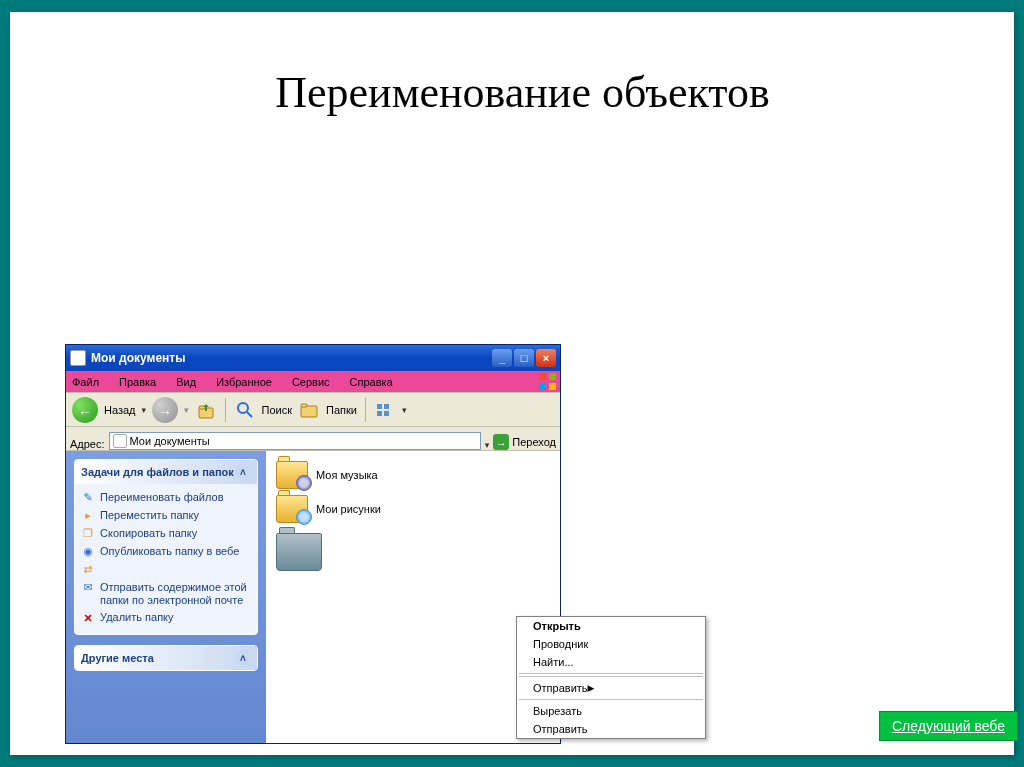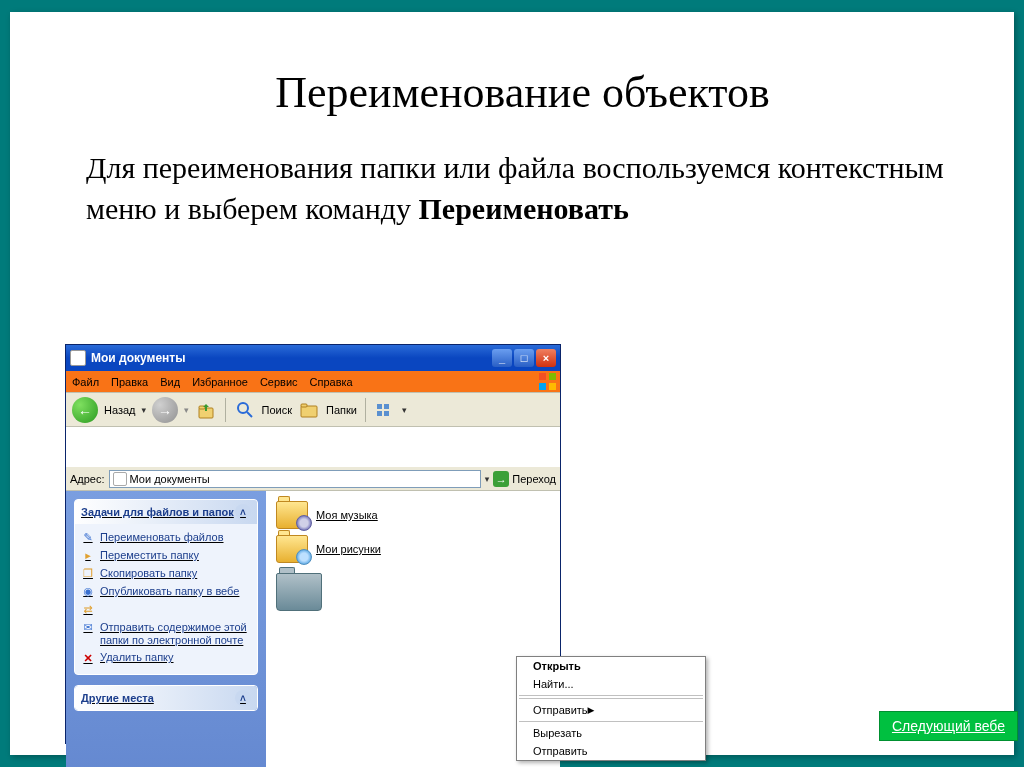"Для переименования папки или файла" p.body-text { html: <p> <span>Для переименования папки или файла воспользуемся контекстным меню и выберем команду </span><span>Переименовать</span> </p> -> none }
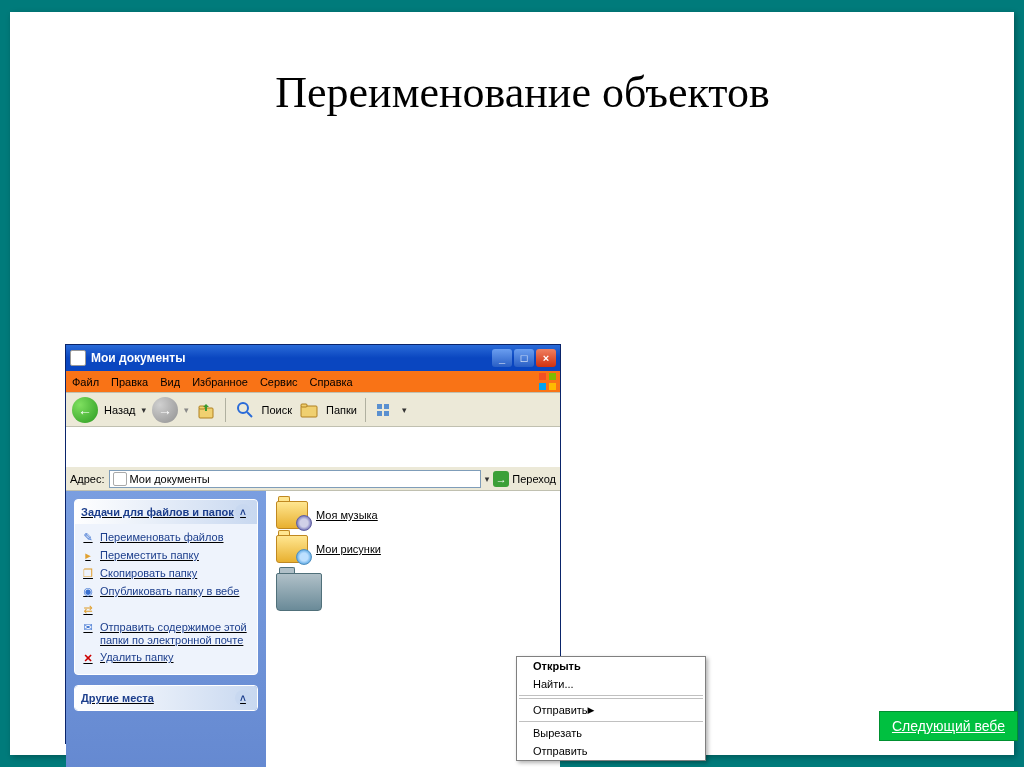"Файл" .menubar { background: #f97316 -> #ec4899; gap: 12px -> 20px }
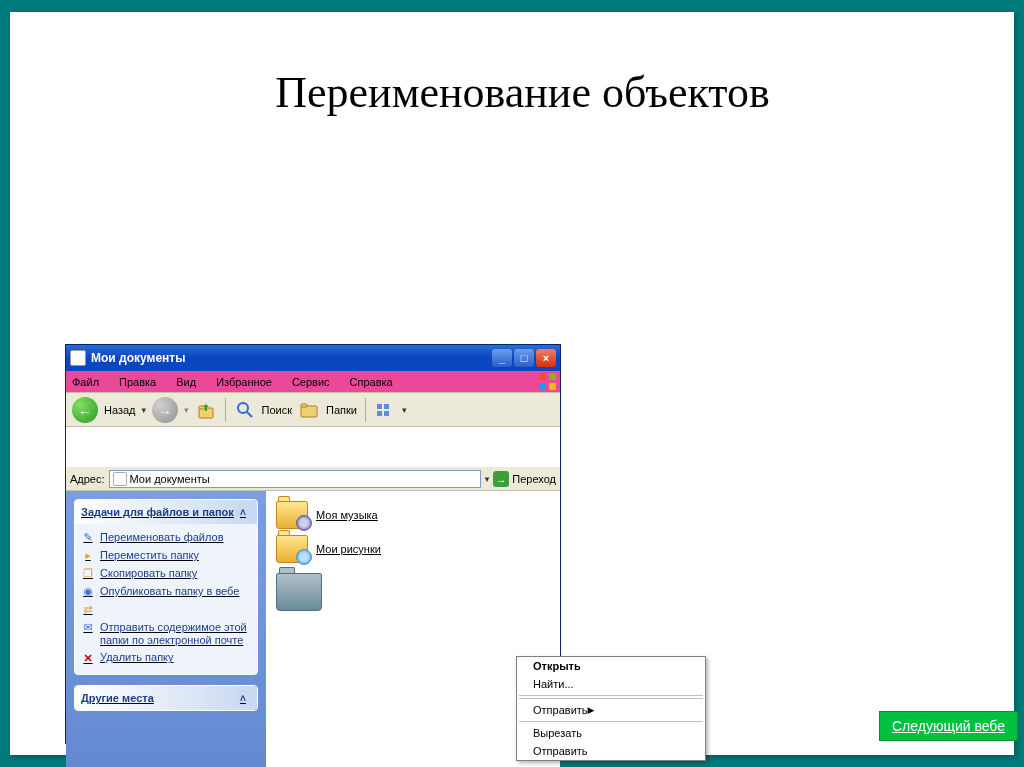"Адрес:" .addressbar { align-items: center -> flex-end; margin-top: 40px -> none }
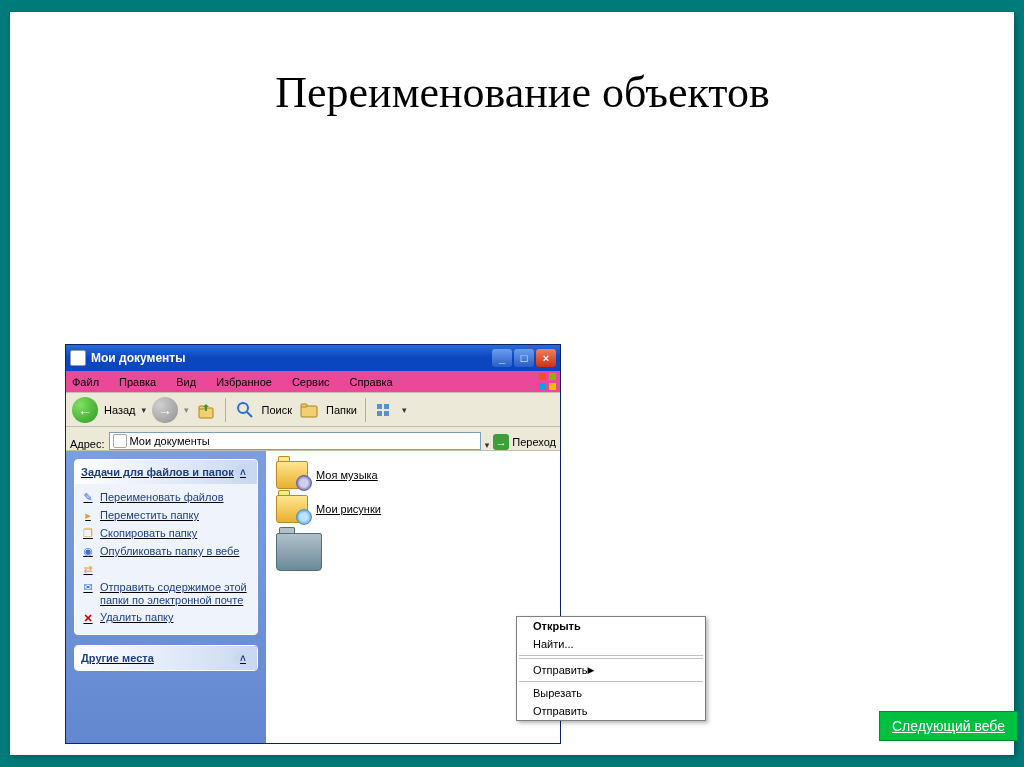"Задачи для файлов и папок" .content-area { text-decoration: underline -> none }
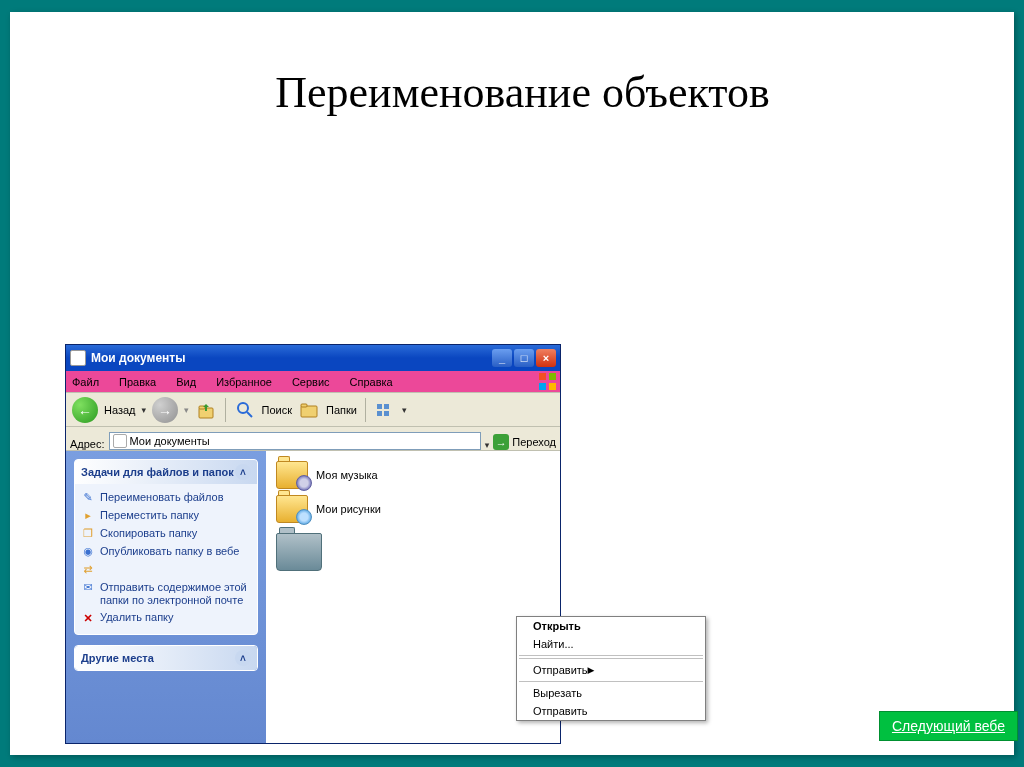"Проводник" div.ctx-item { html: none -> <div> <span>Проводник</span> </div> }
